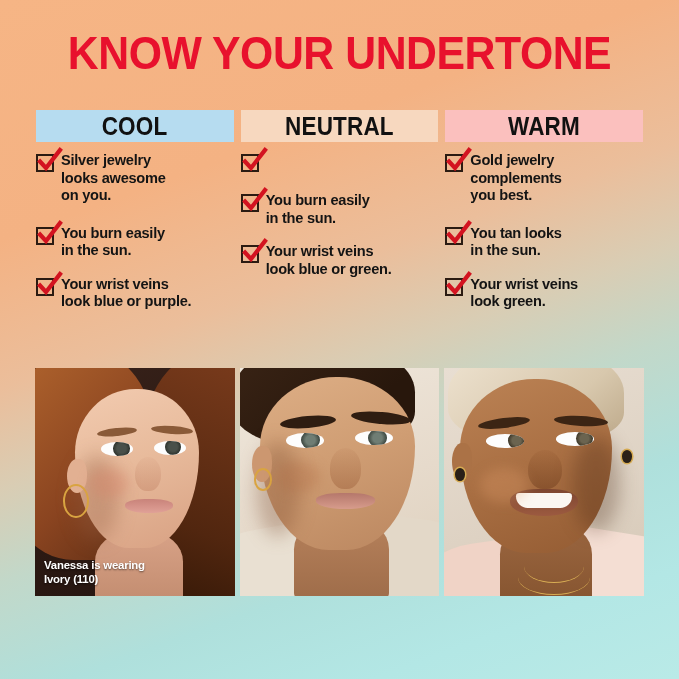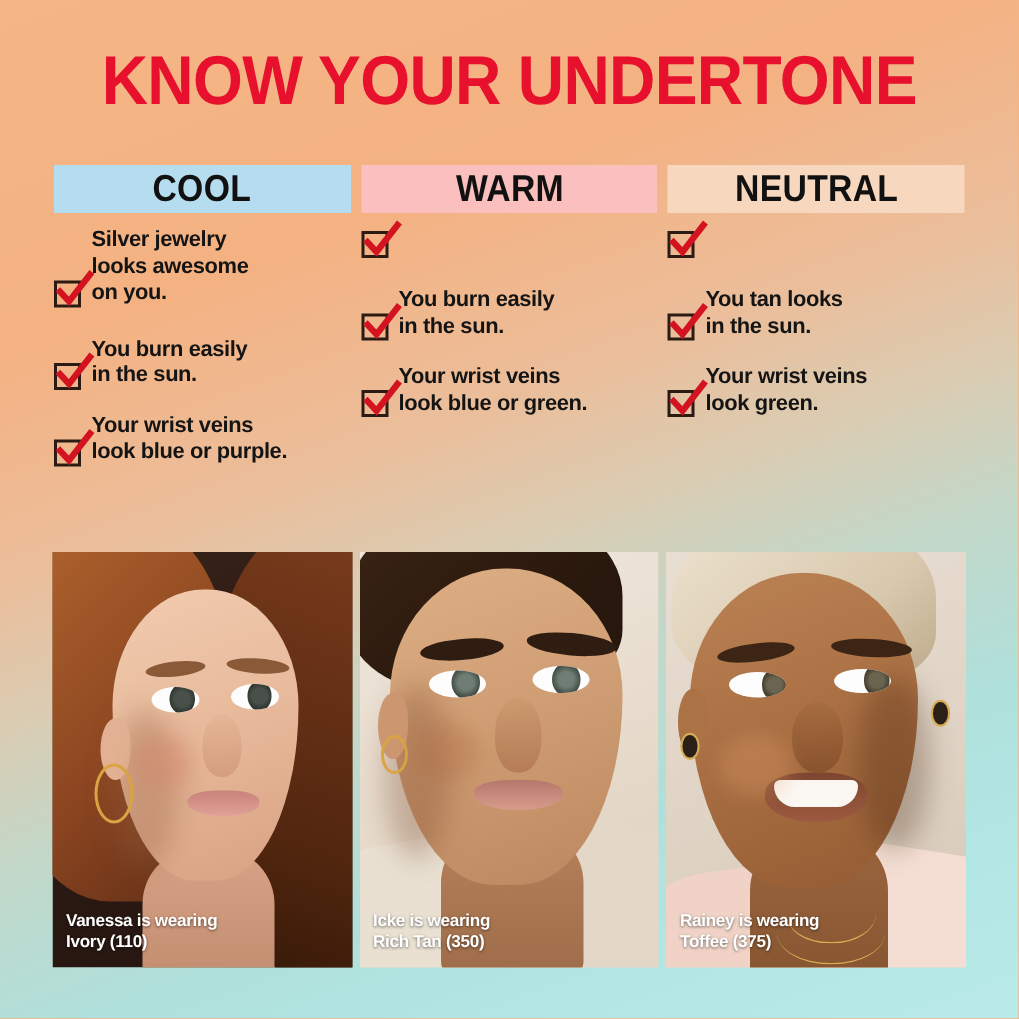"WARM" div.band { order: before "NEUTRAL" -> after "NEUTRAL" }
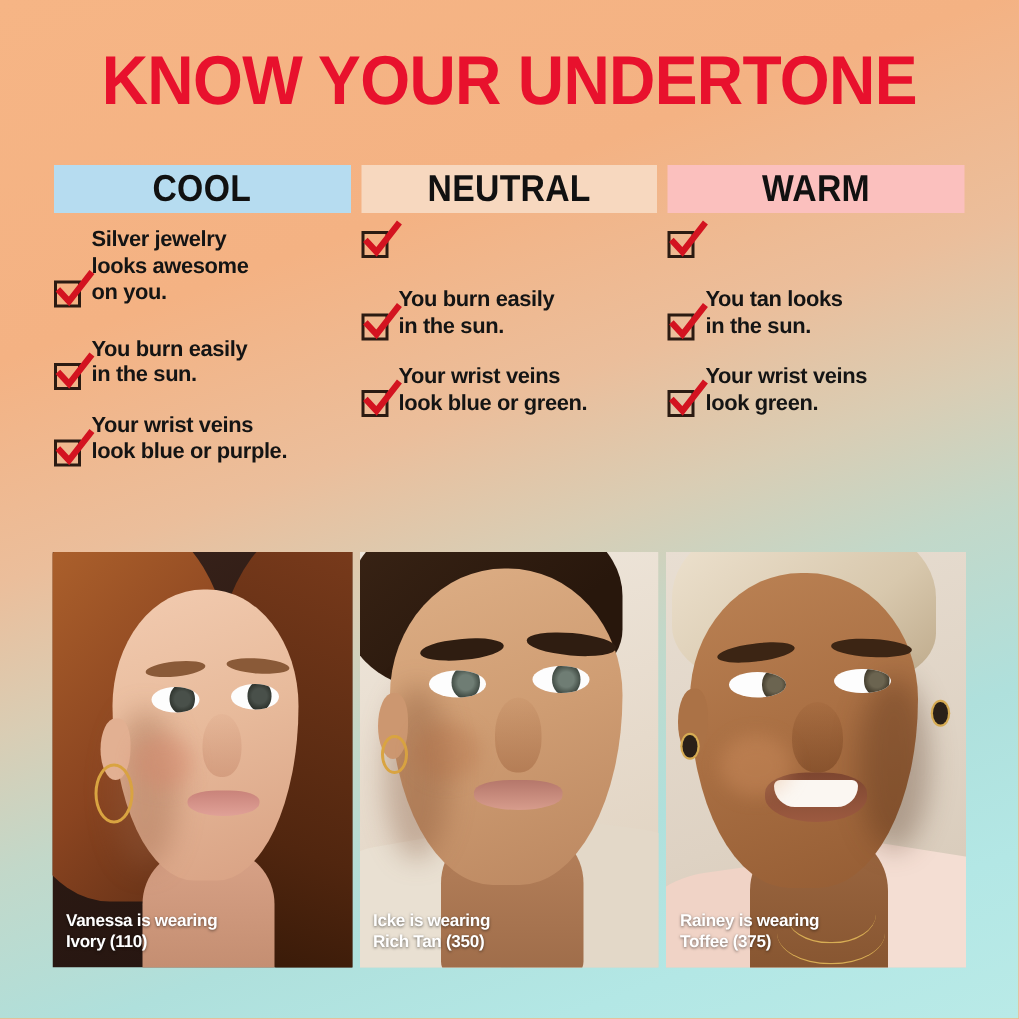"Silver jewelry" .item { align-items: flex-end -> flex-start }
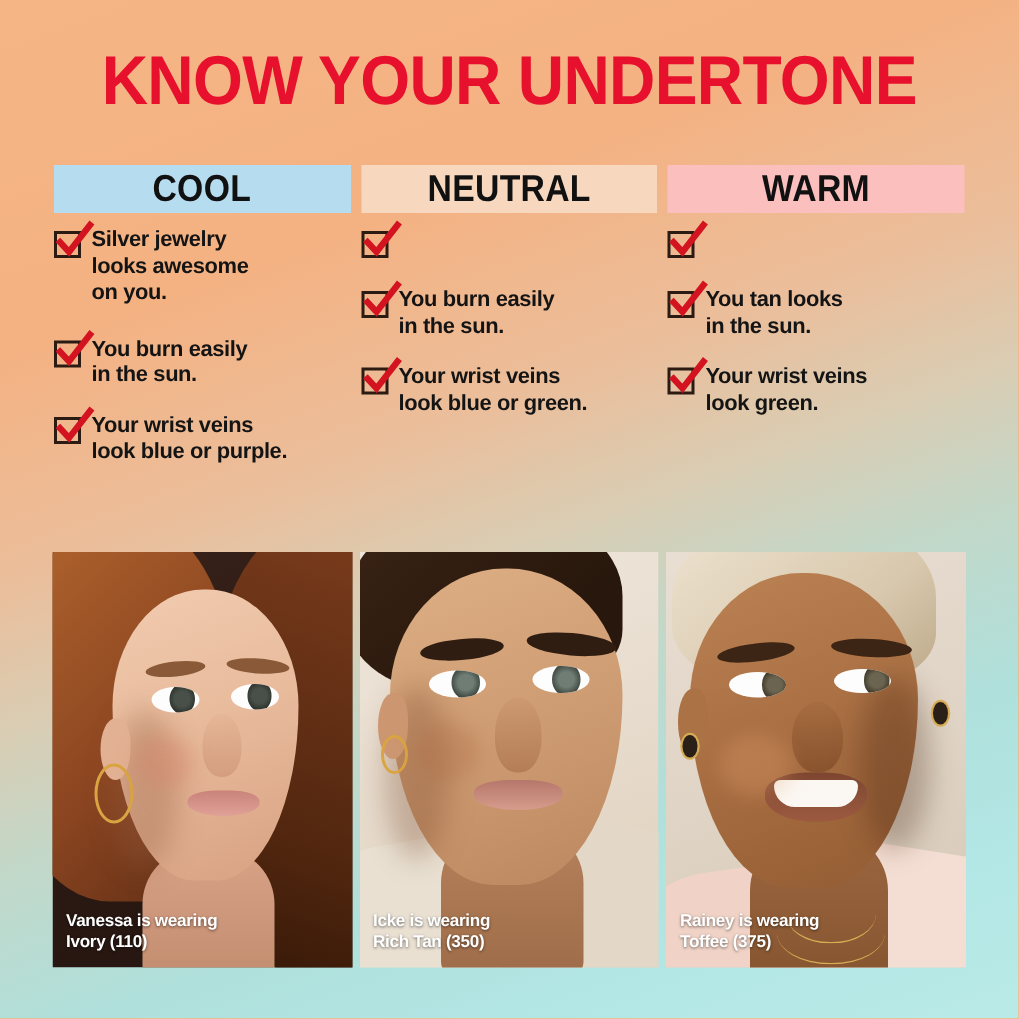"Gold jewelry" span.itxt { html: none -> <span>Gold jewelry complements you best.</span> }
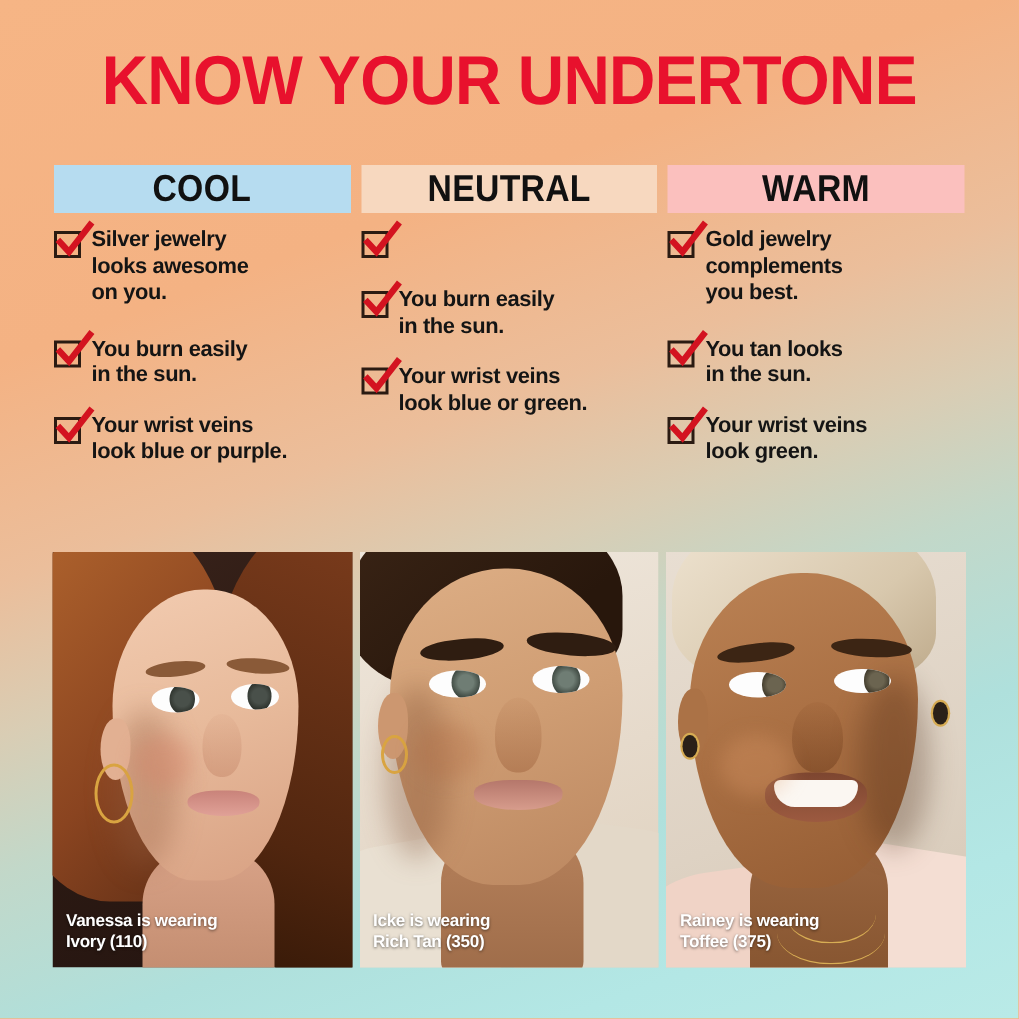"Vanessa is wearing" .photos { height: 277px -> 228px }
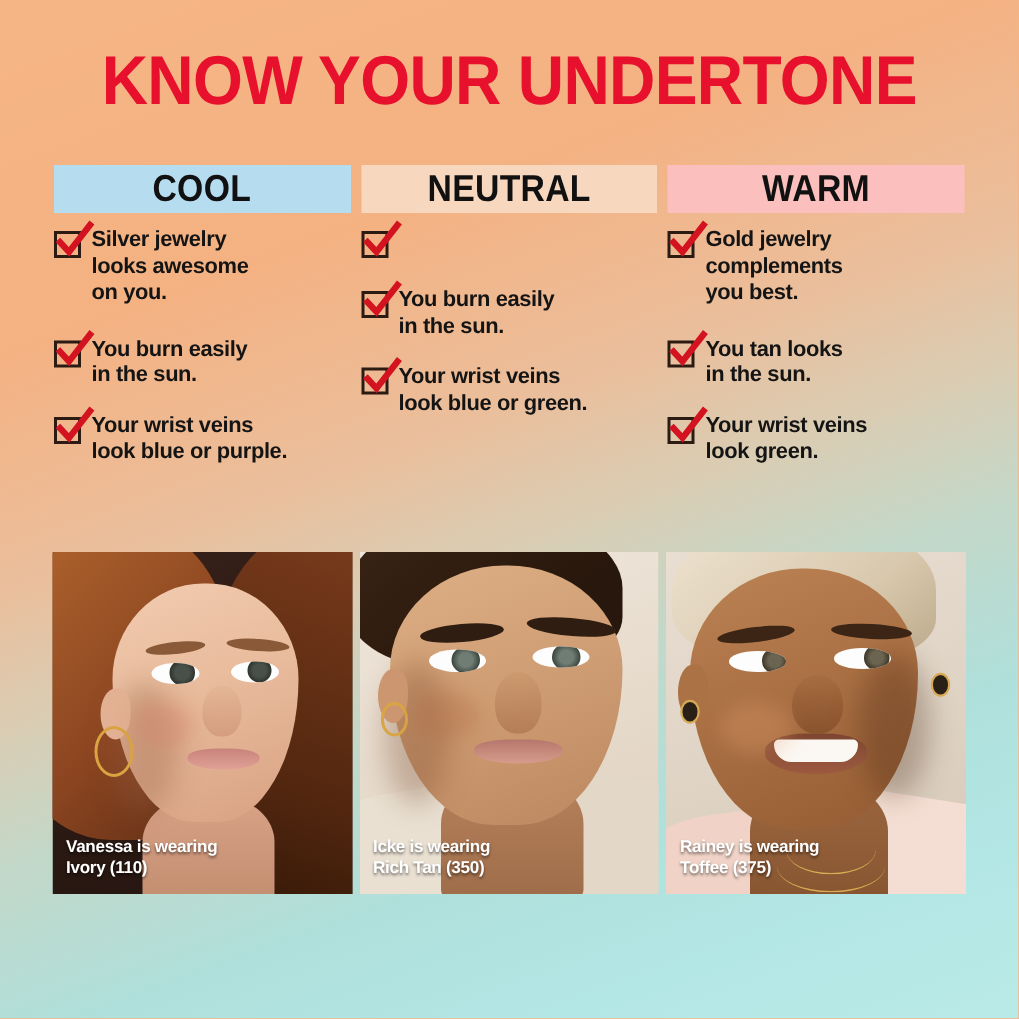"Icke is wearing" div.caption { html: <div>Icke is wearing Rich Tan (350)</div> -> none }
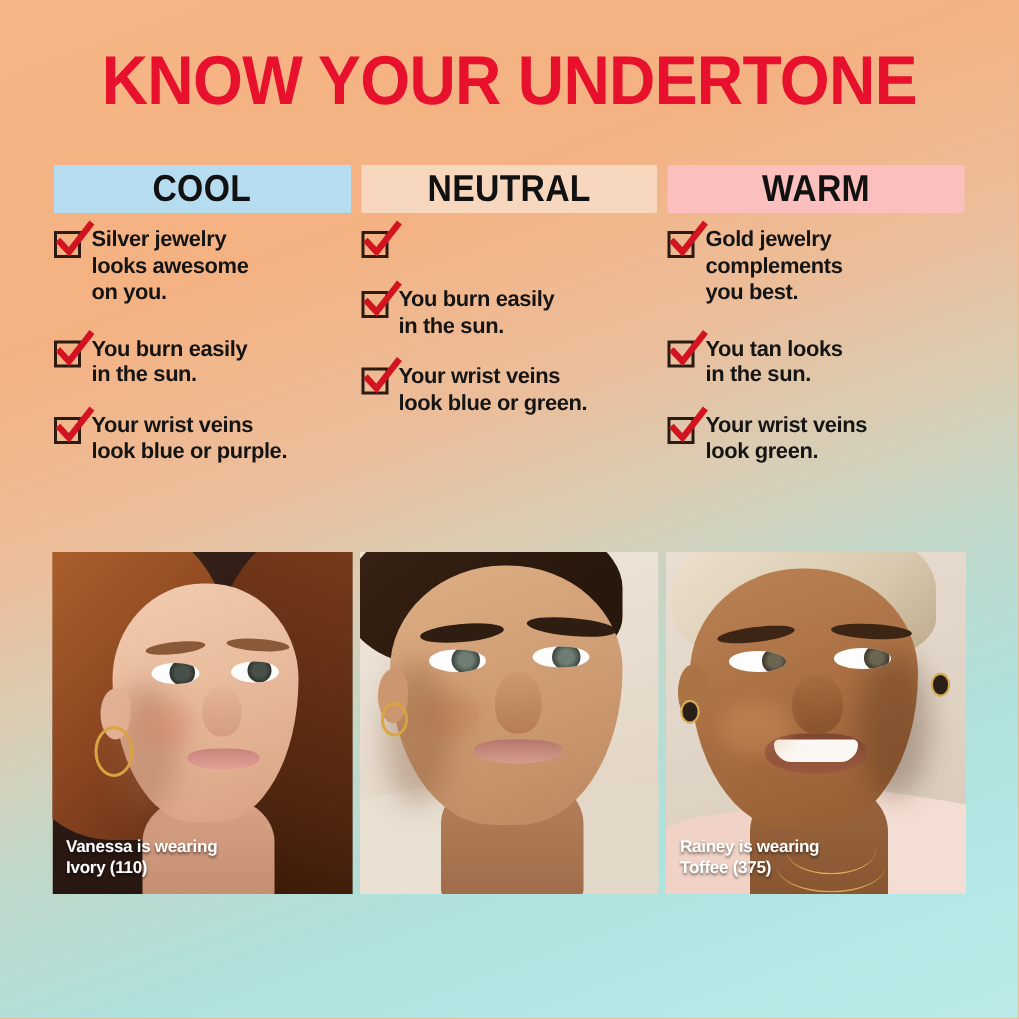"Rainey is wearing" div.caption { html: <div>Rainey is wearing Toffee (375)</div> -> none }
